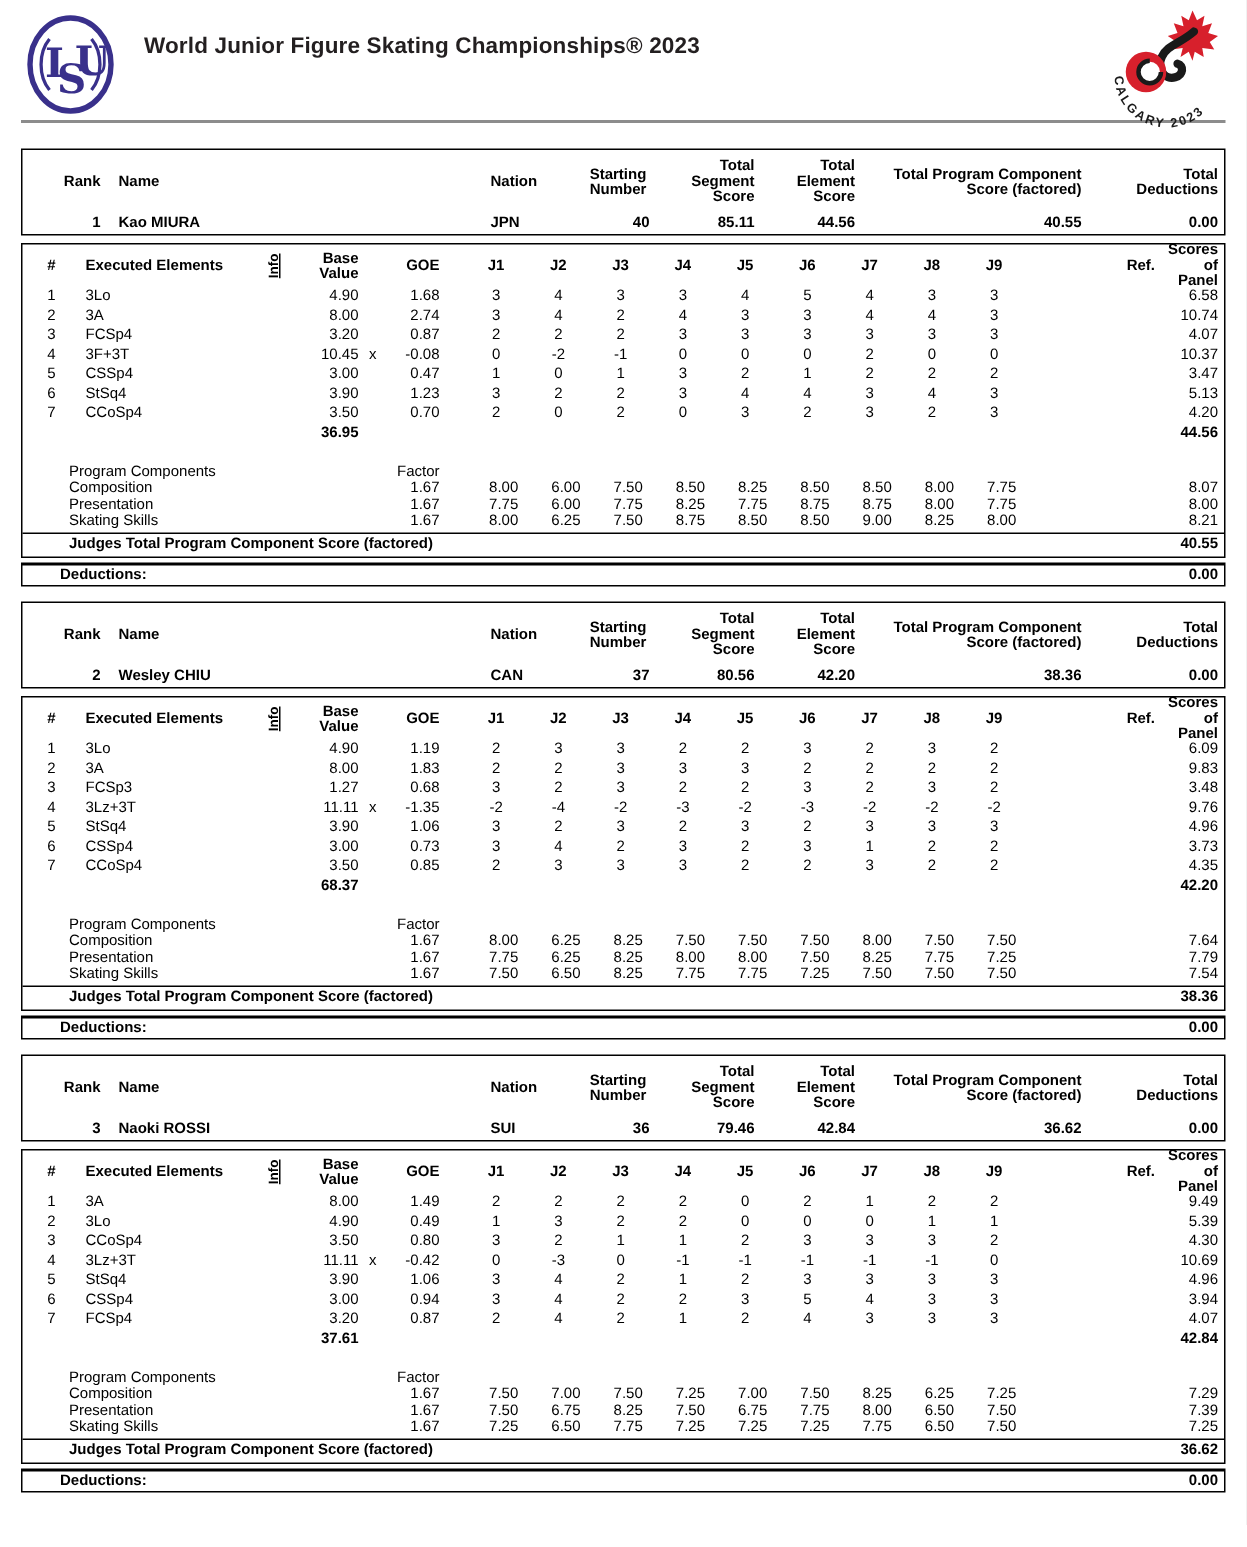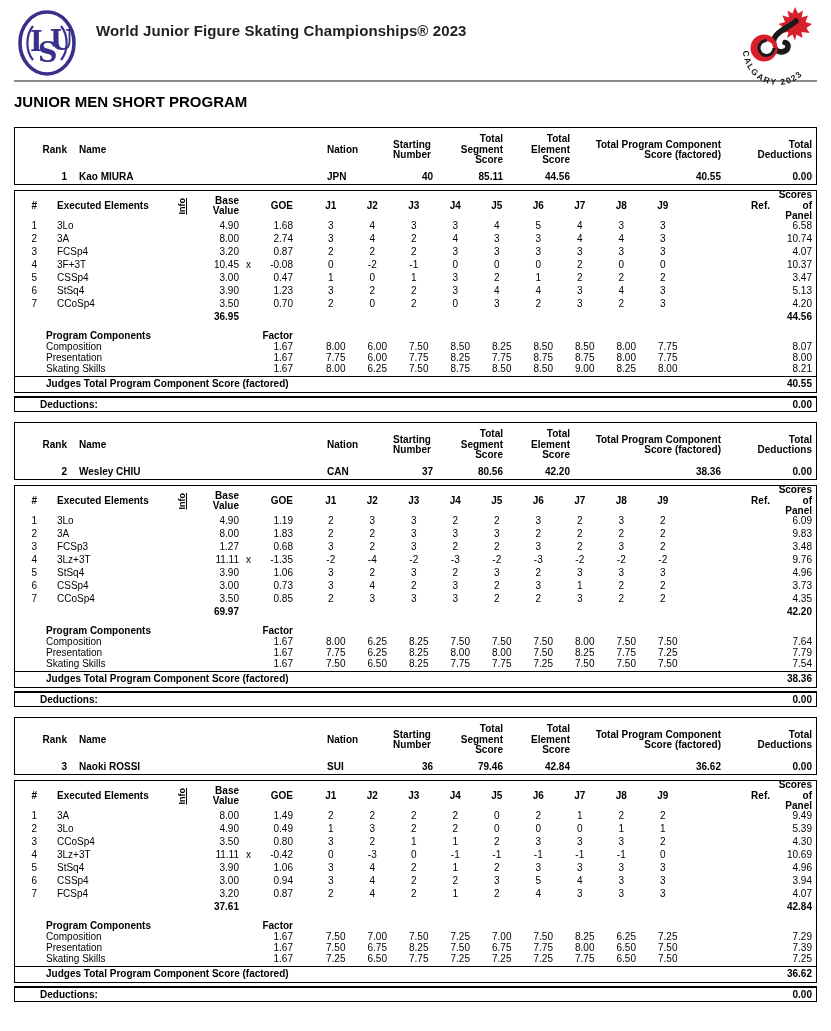"JUNIOR MEN SHORT PROGRAM" div.h1 { html: <div>JUNIOR MEN SHORT PROGRAM</div> -> none }
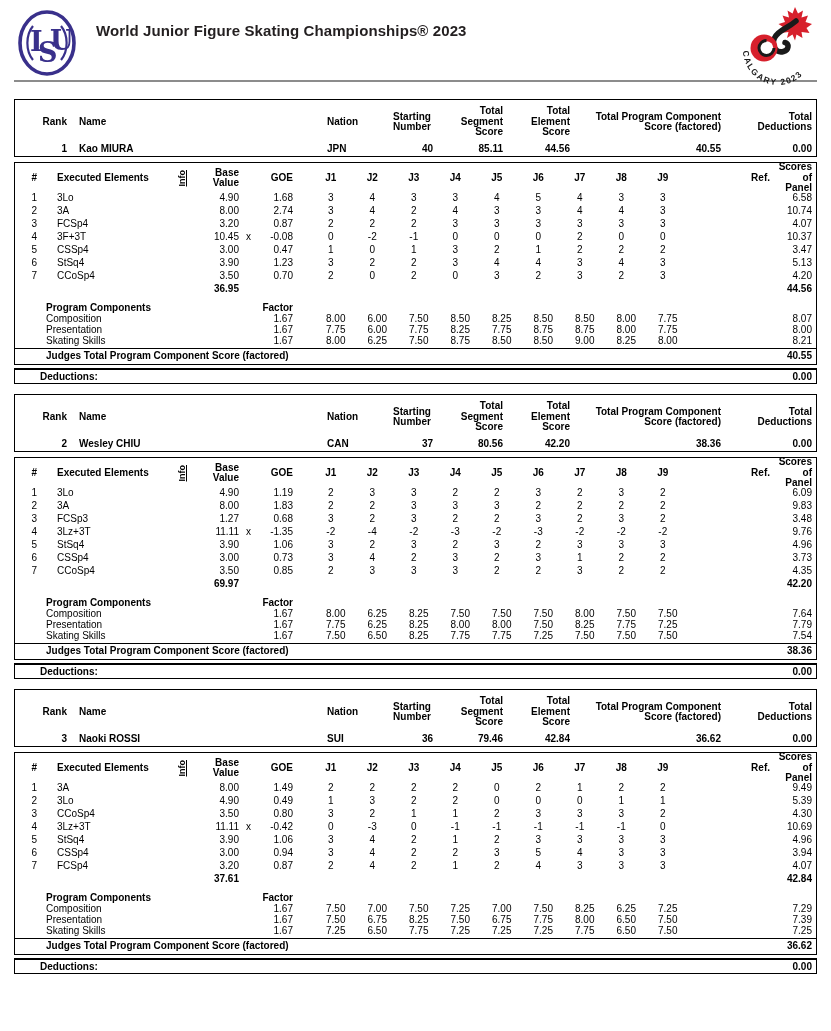"Program Components" .pc-header { font-weight: bold -> normal; margin-top: 6px -> 13px }
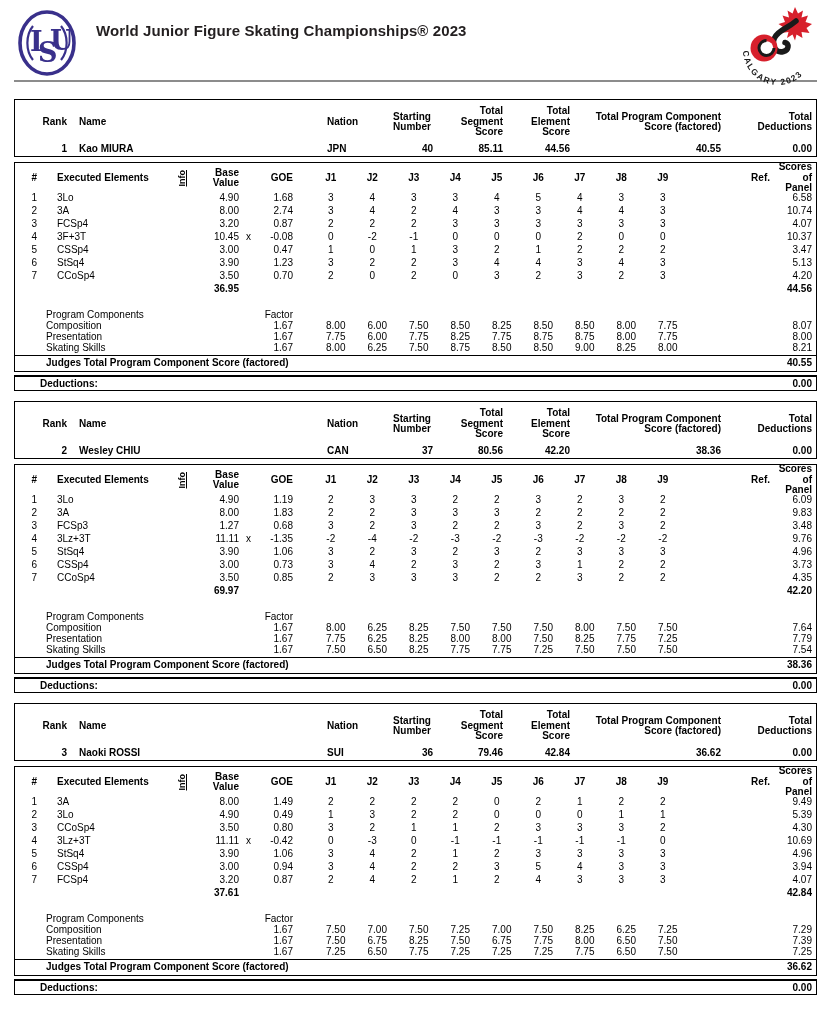"69.97" div.cell { text: 69.97 -> 68.37 }
